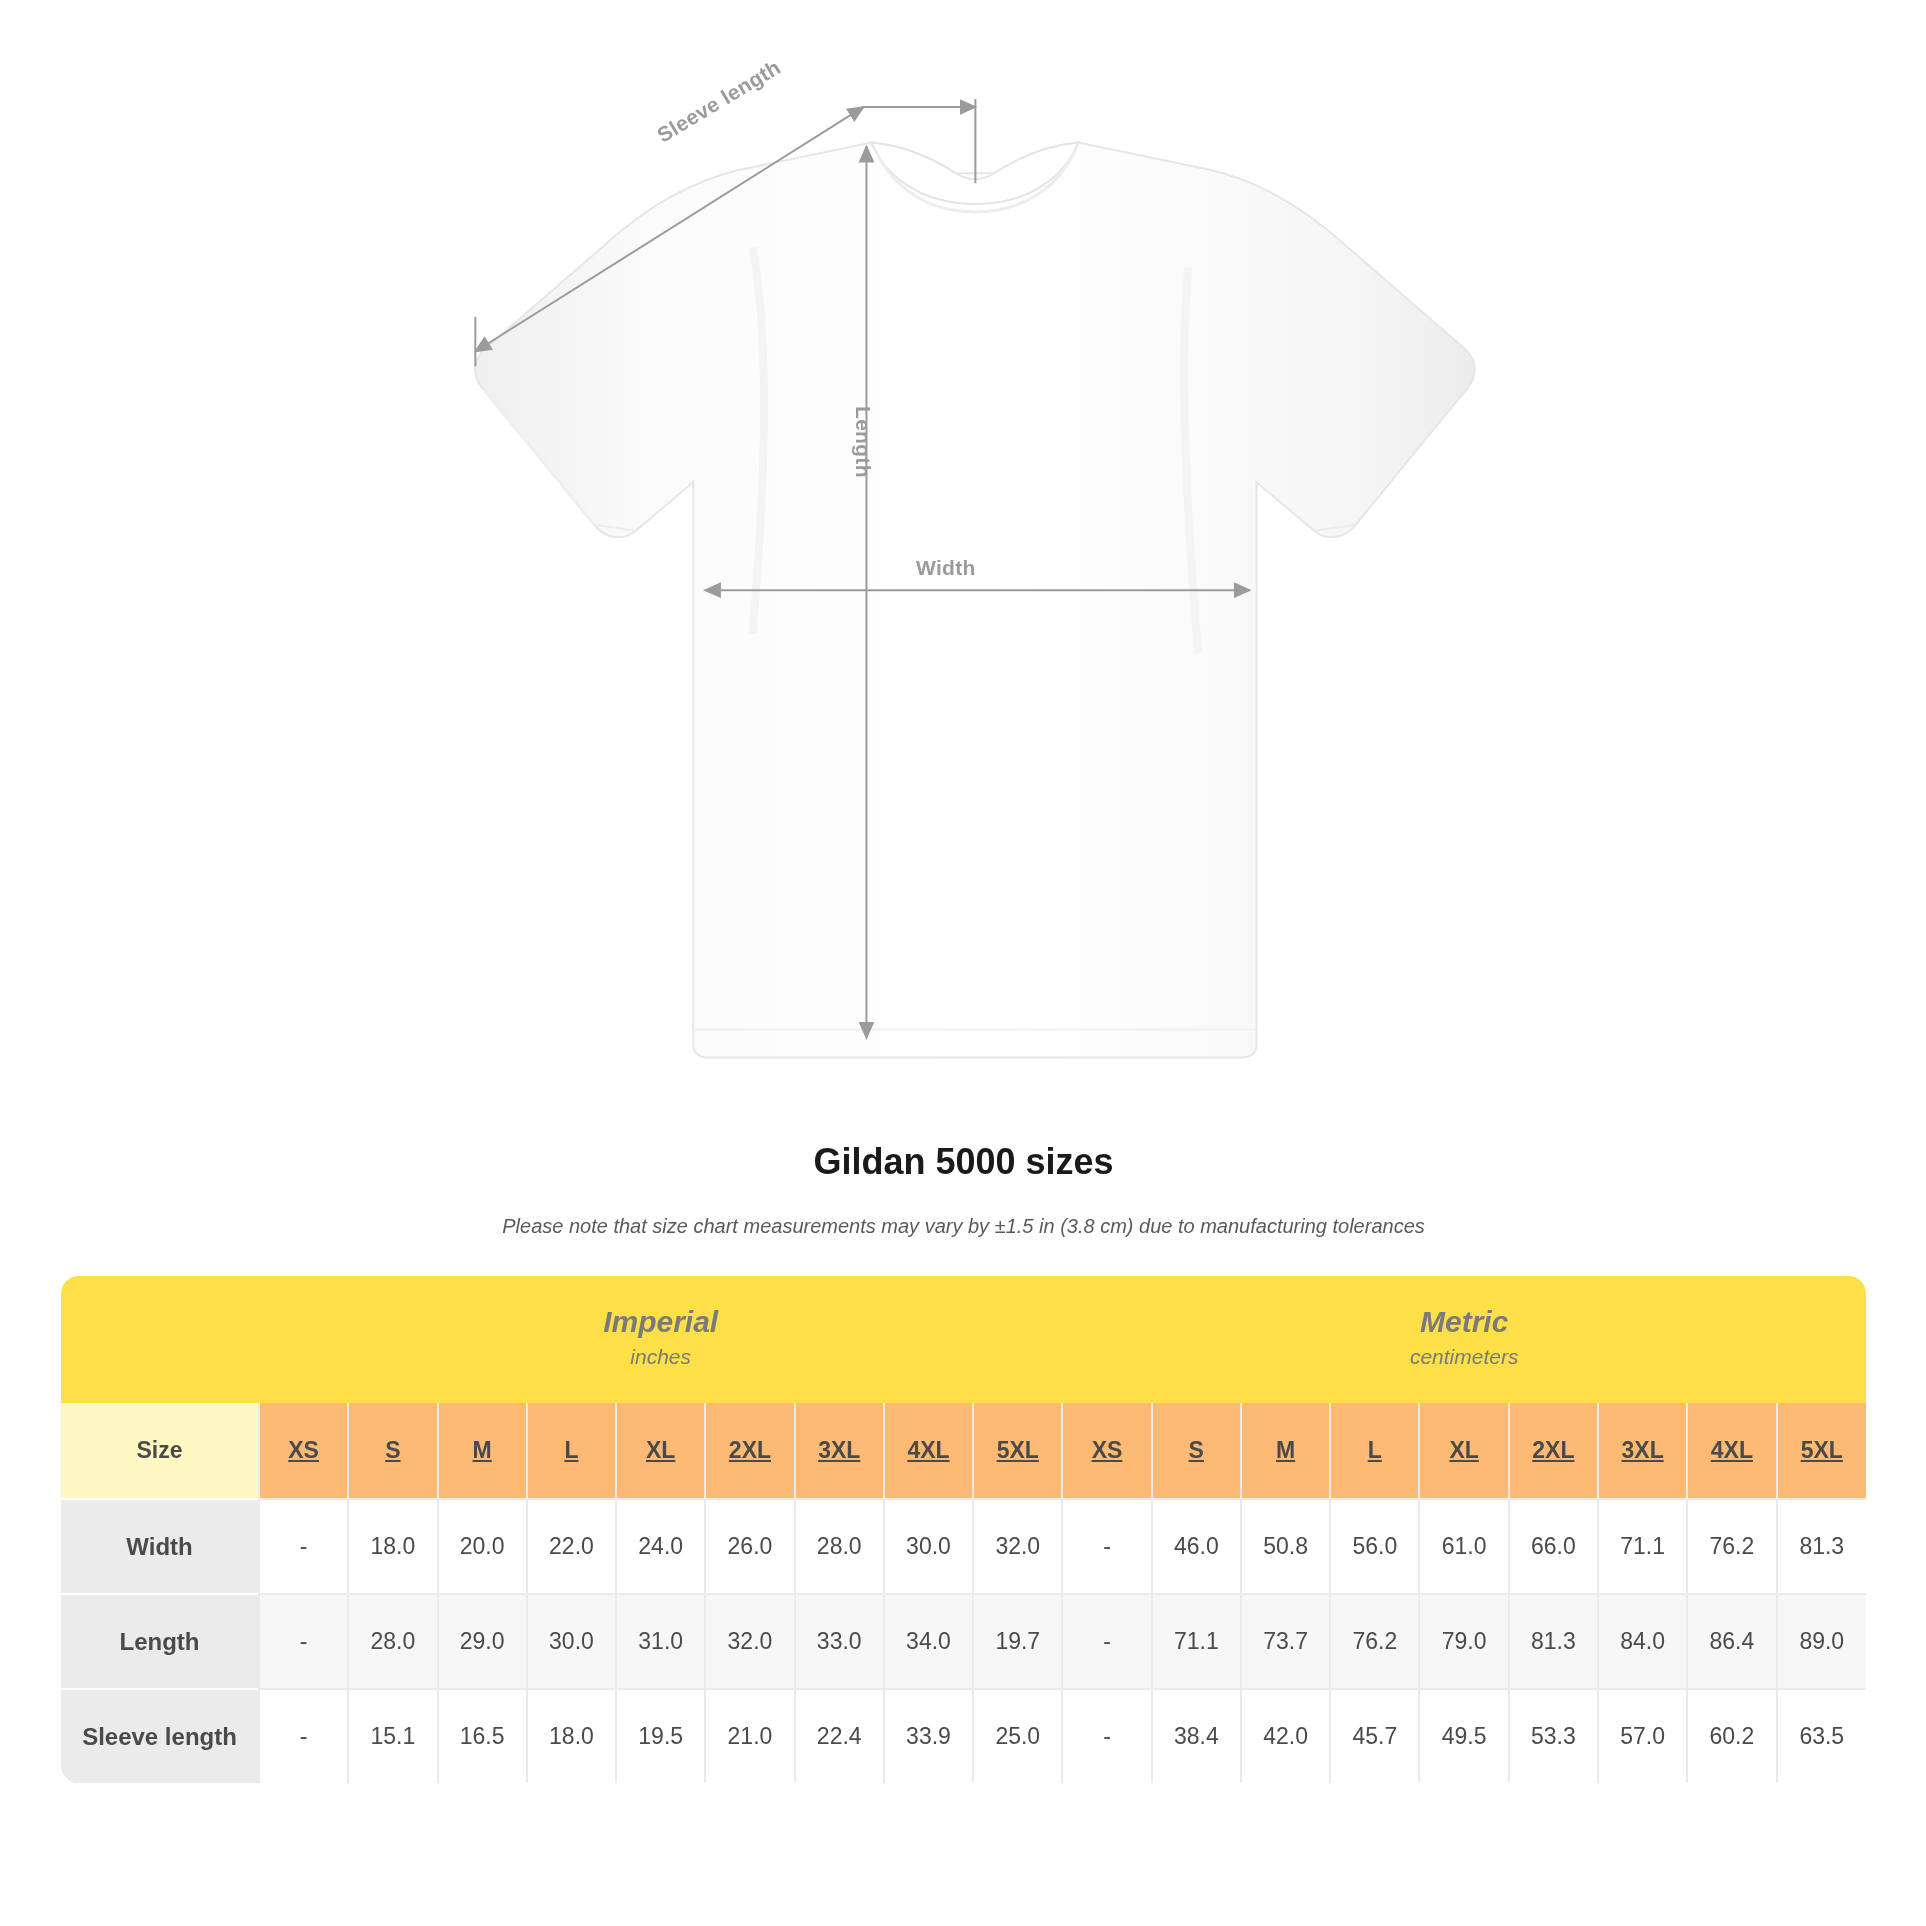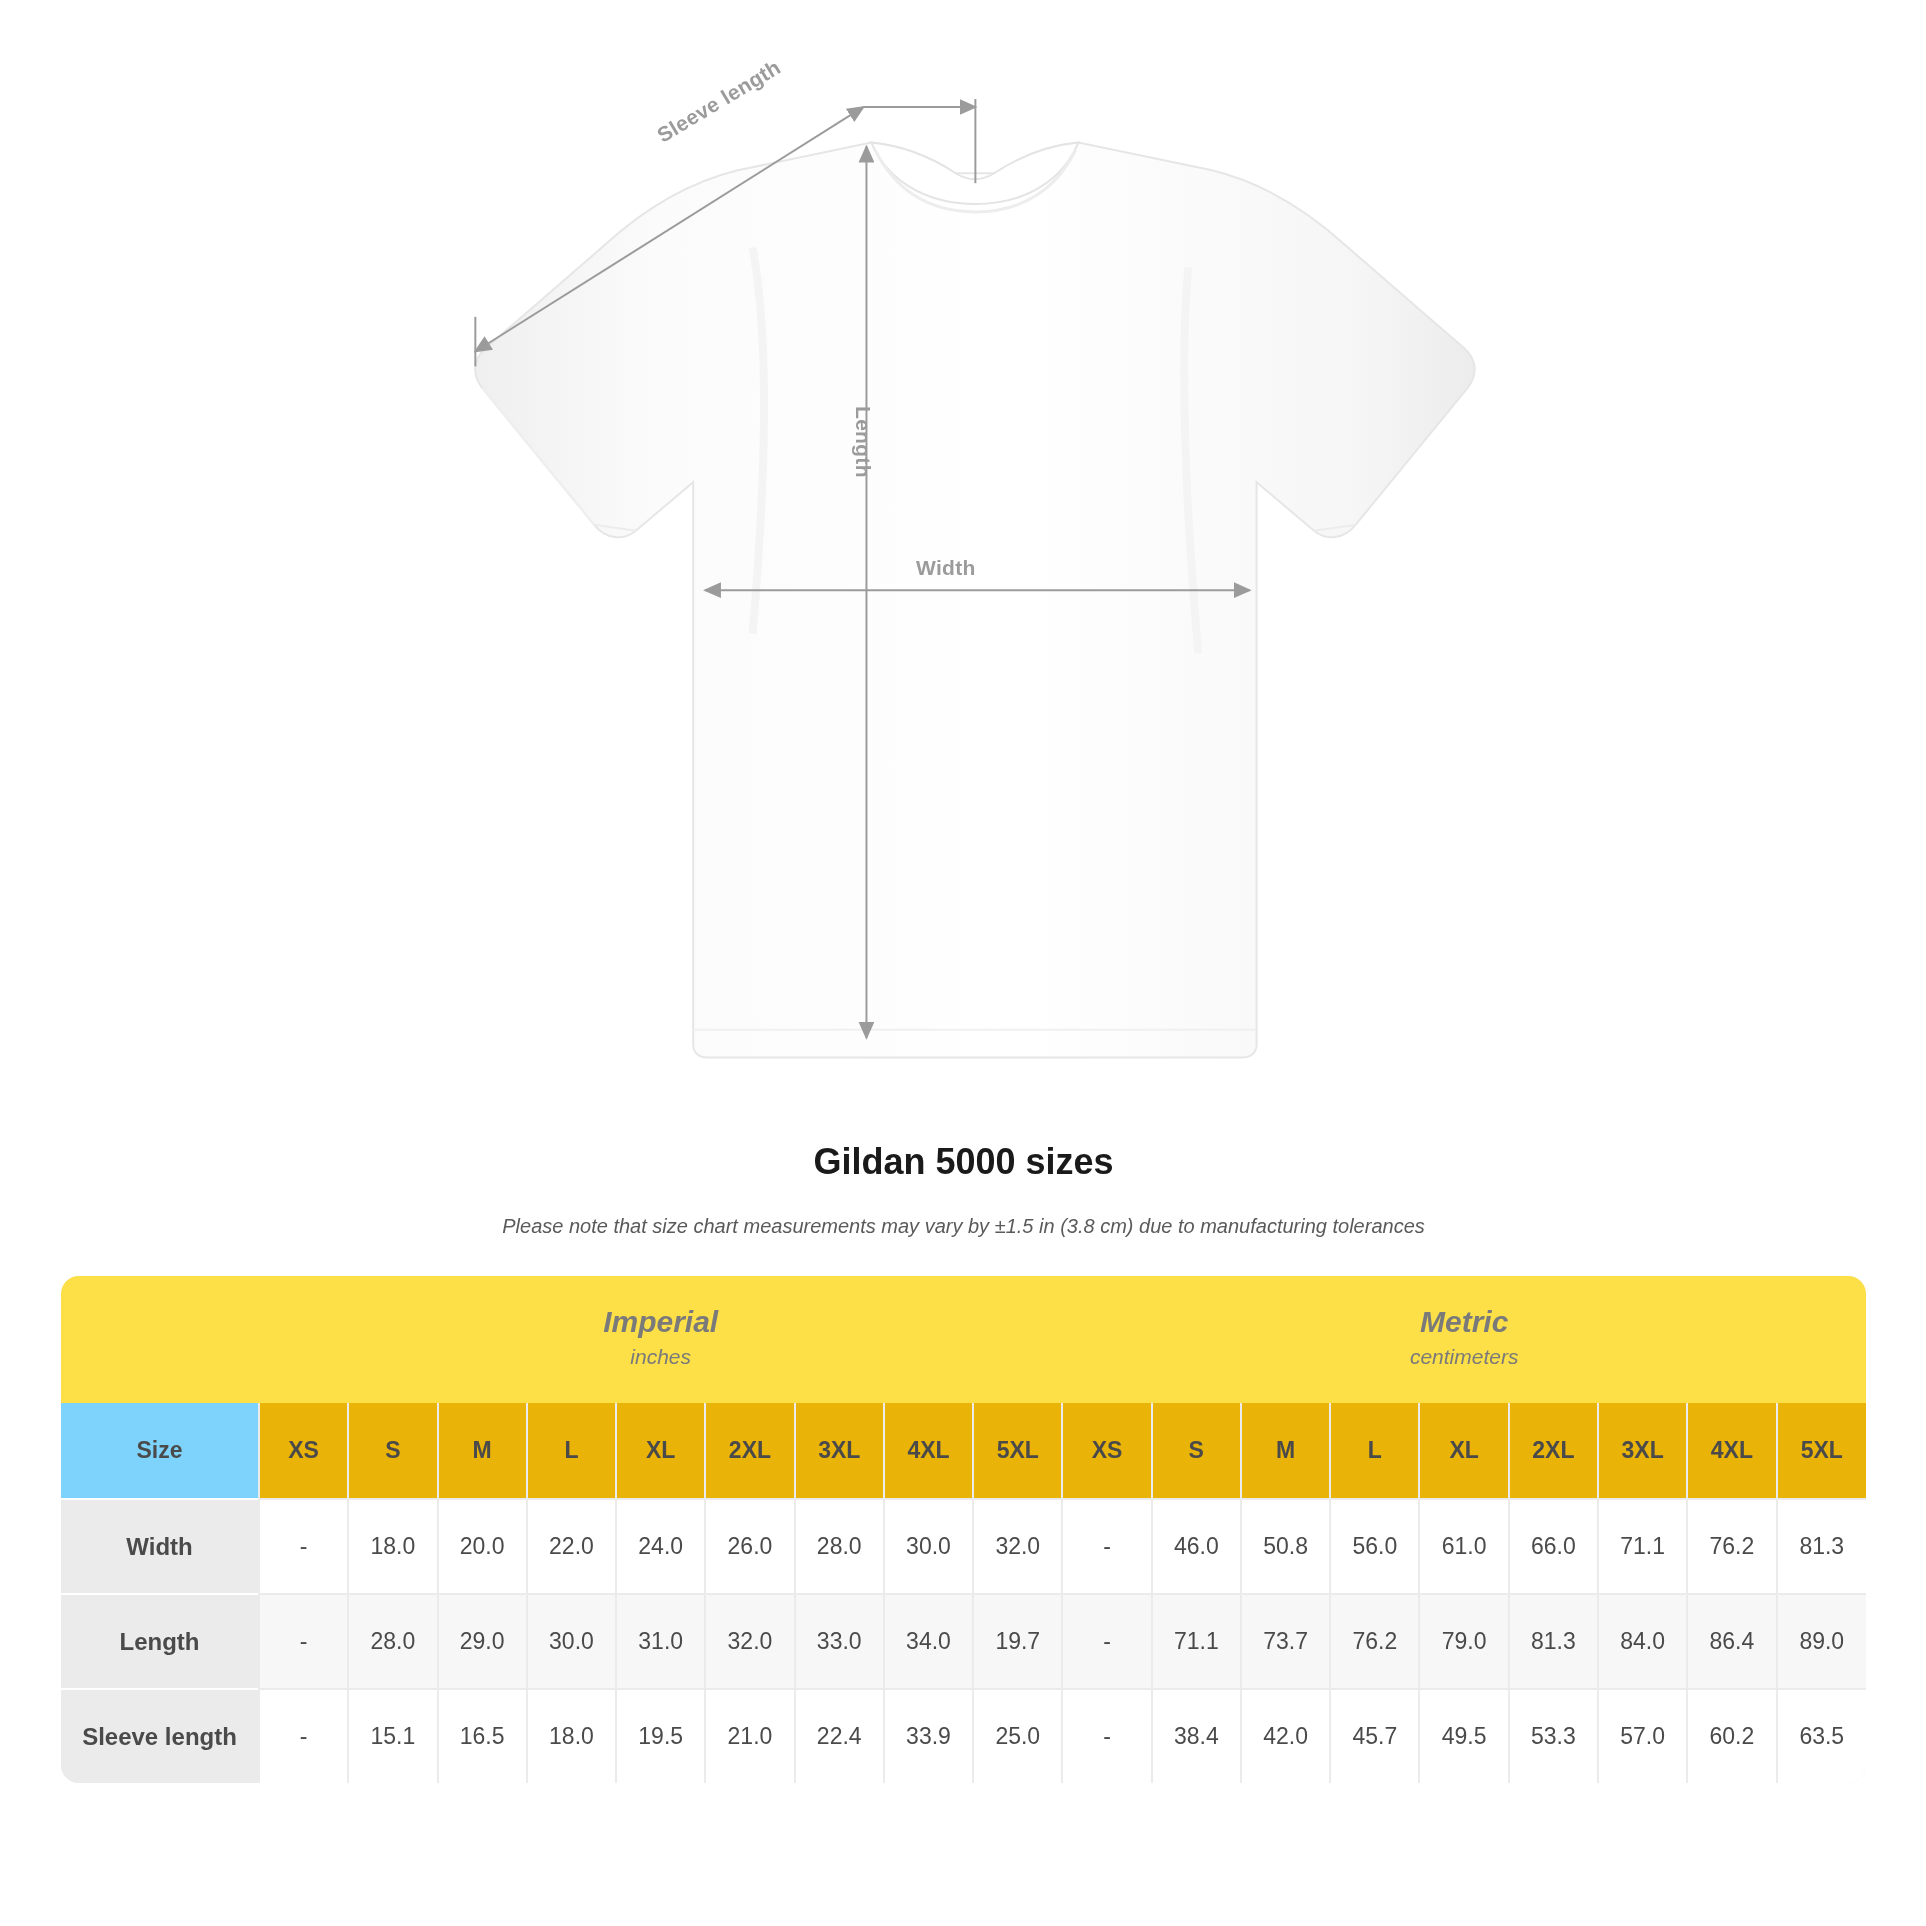"Size" .head-row td.rowlabel { background: #7dd3fc -> #fef9c3 }
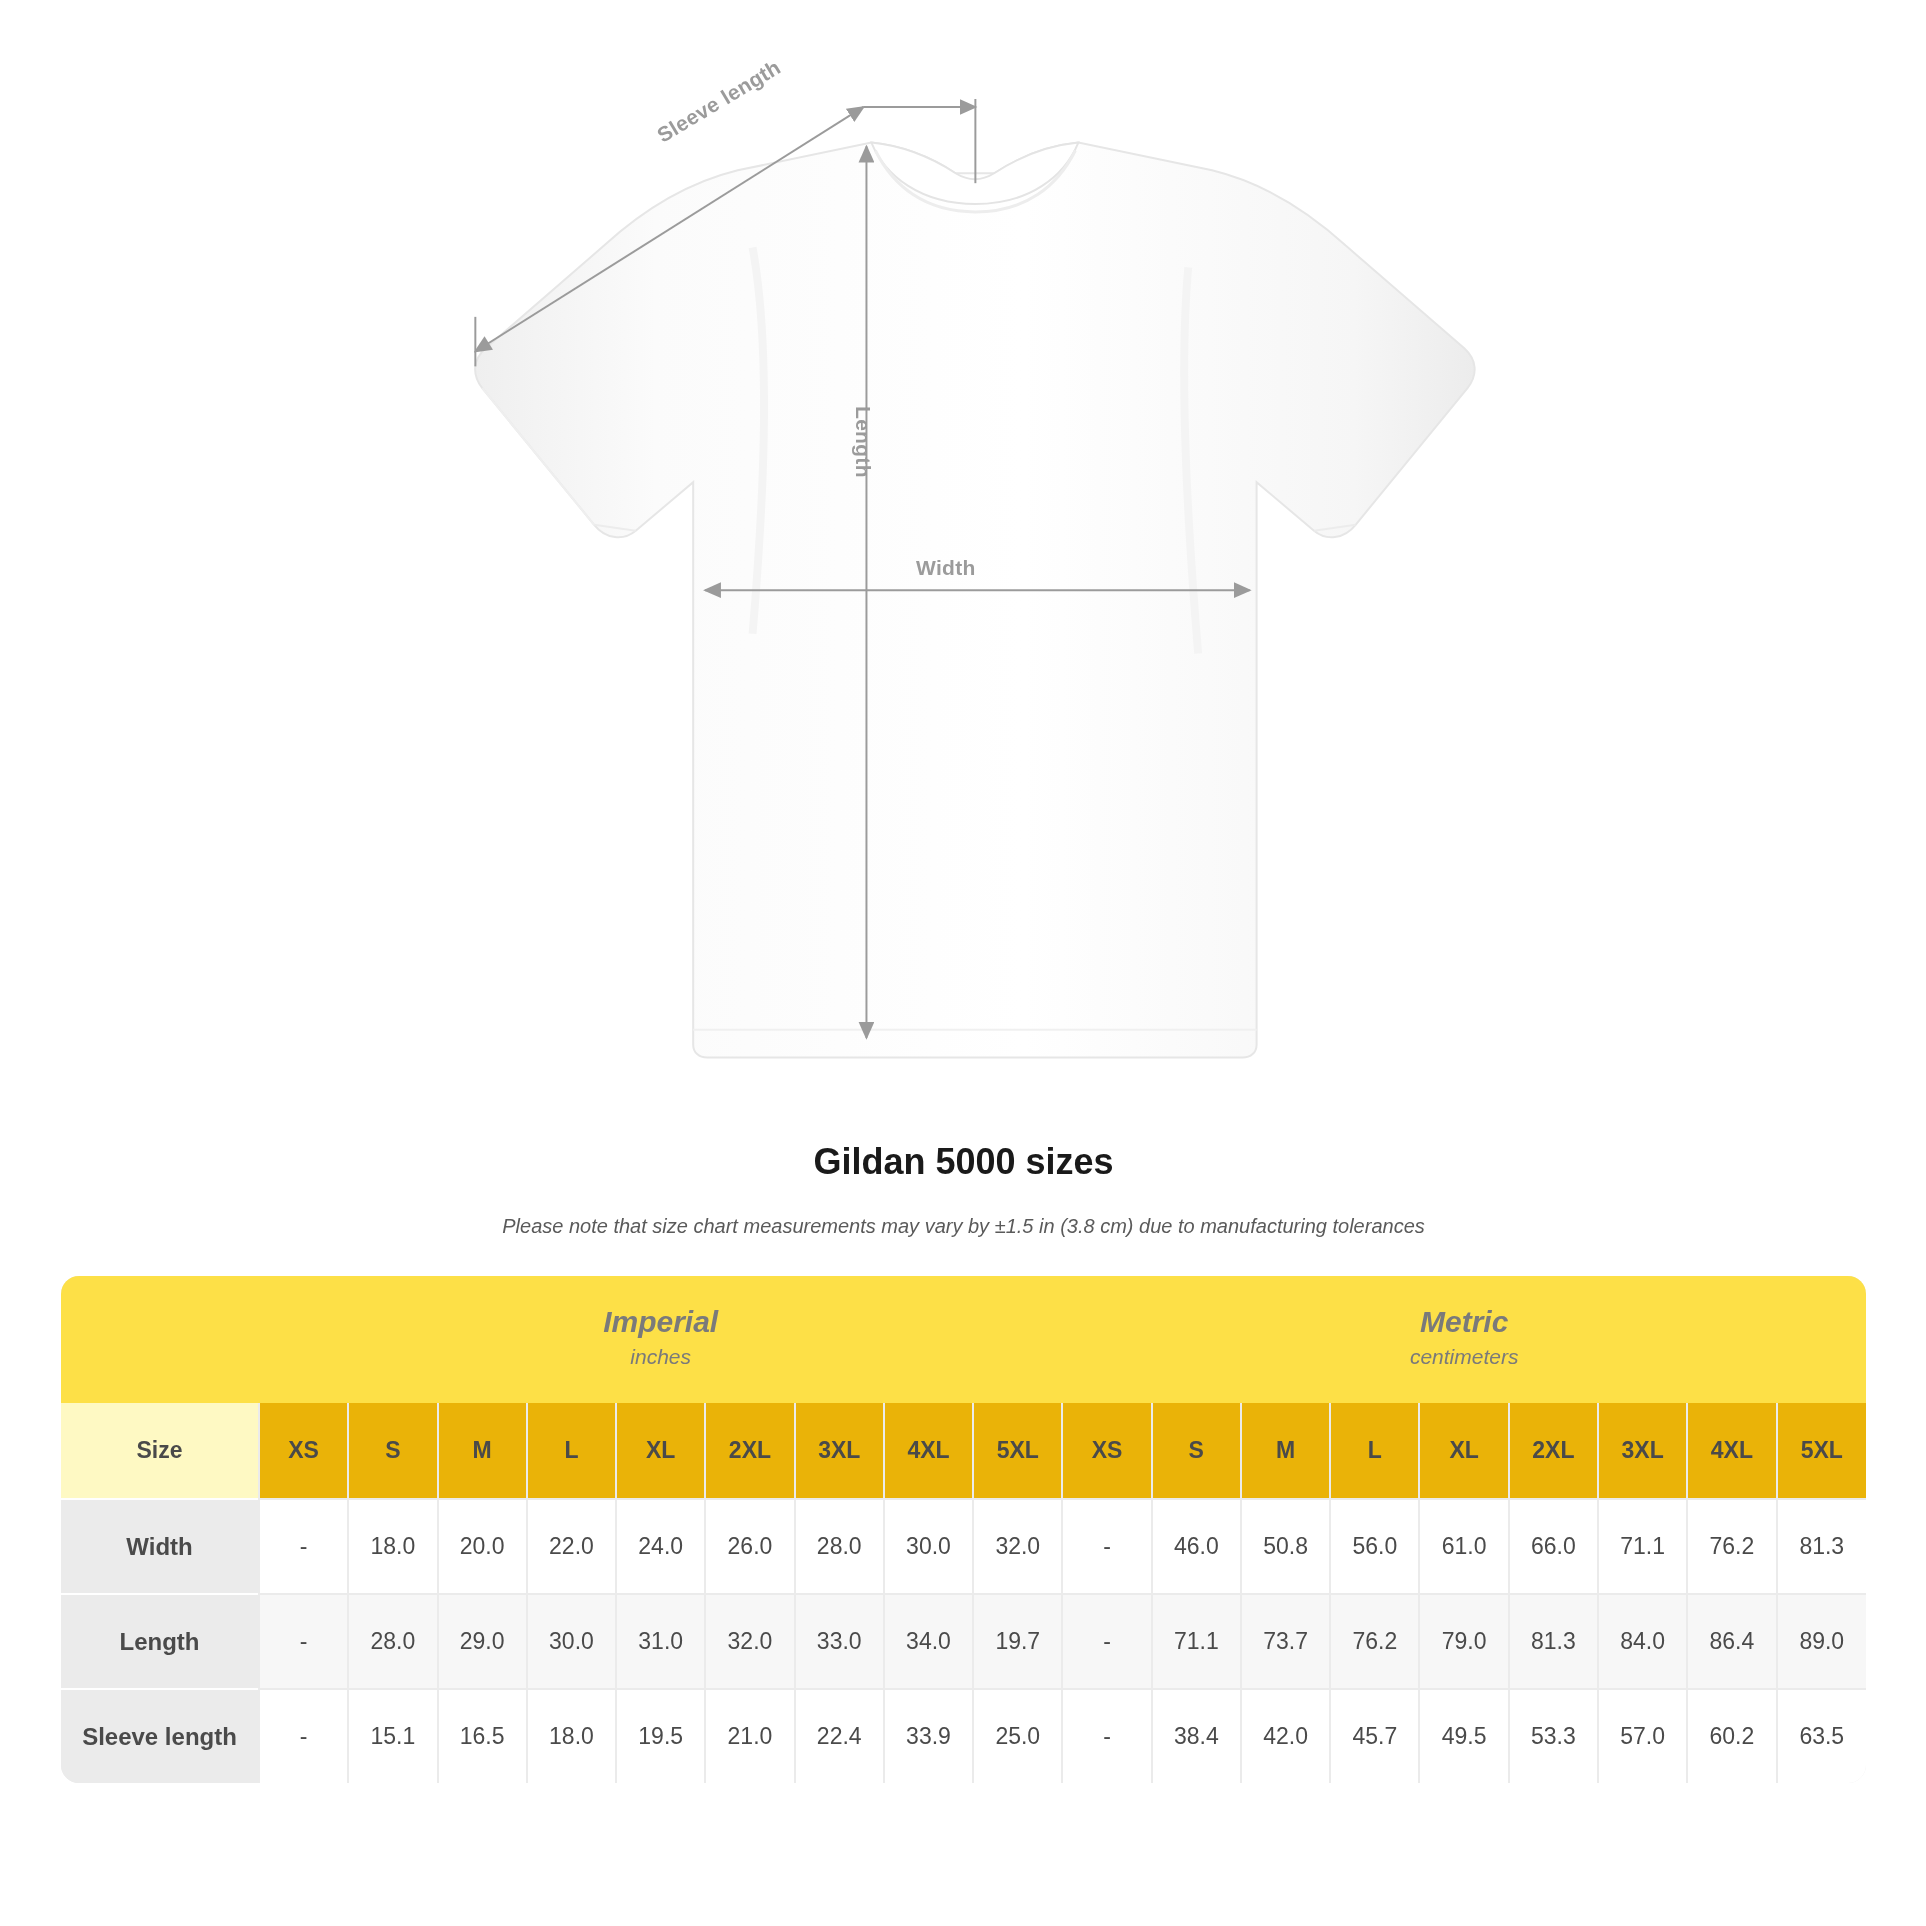"XS" .head-row td.size-col { background: #eab308 -> #fdba74; text-decoration: none -> underline }
